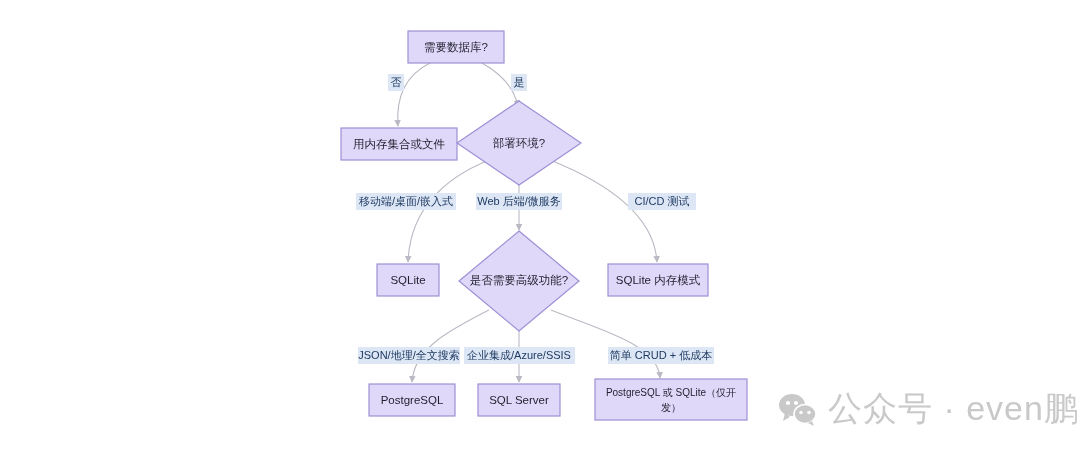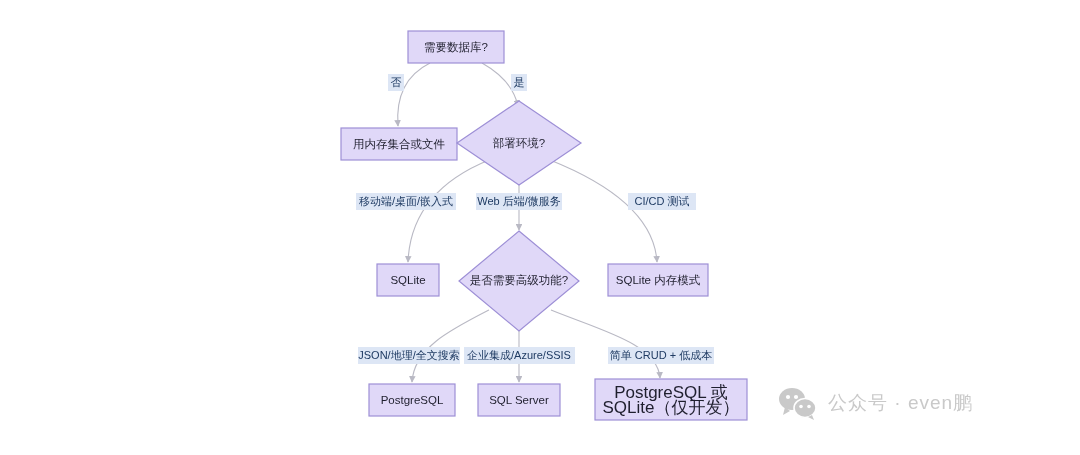"PostgreSQL 或 SQLite（仅开发）" div { font-size: 17px -> 10px }
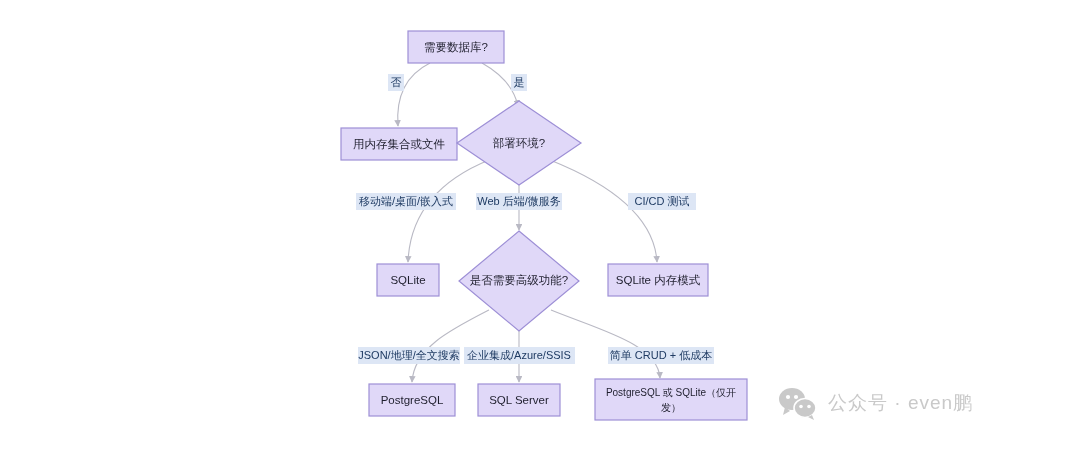"公众号 · even鹏" .watermark { font-size: 19px -> 34px }
